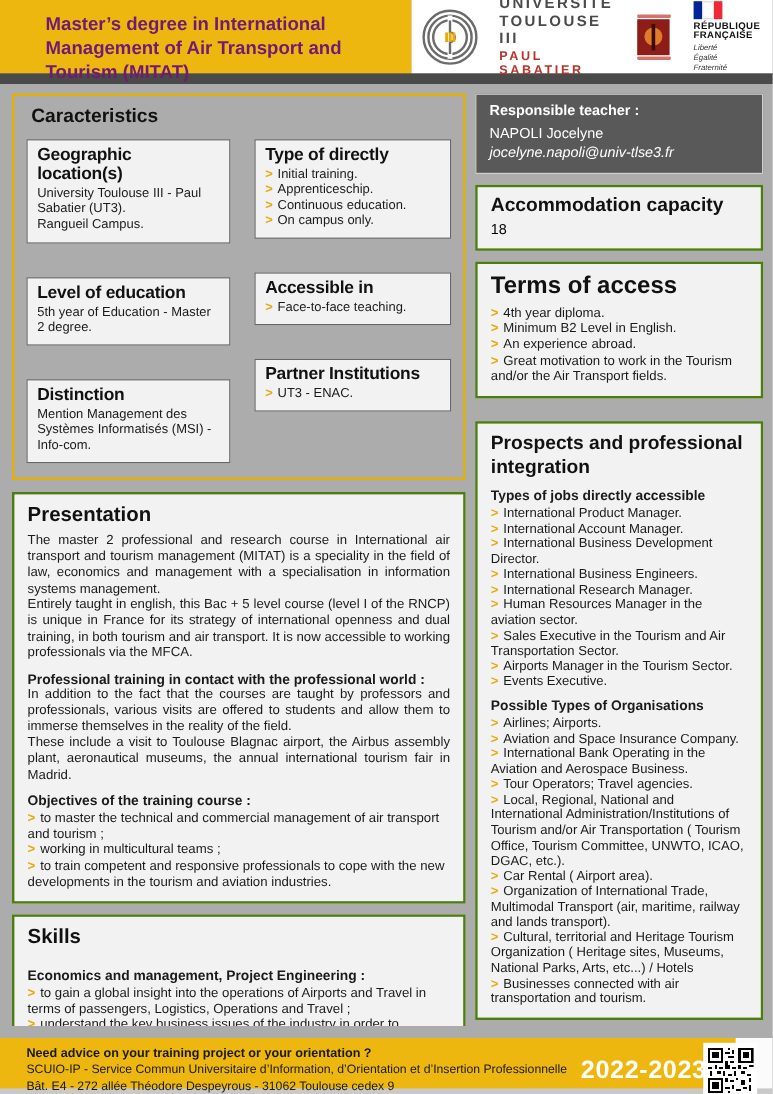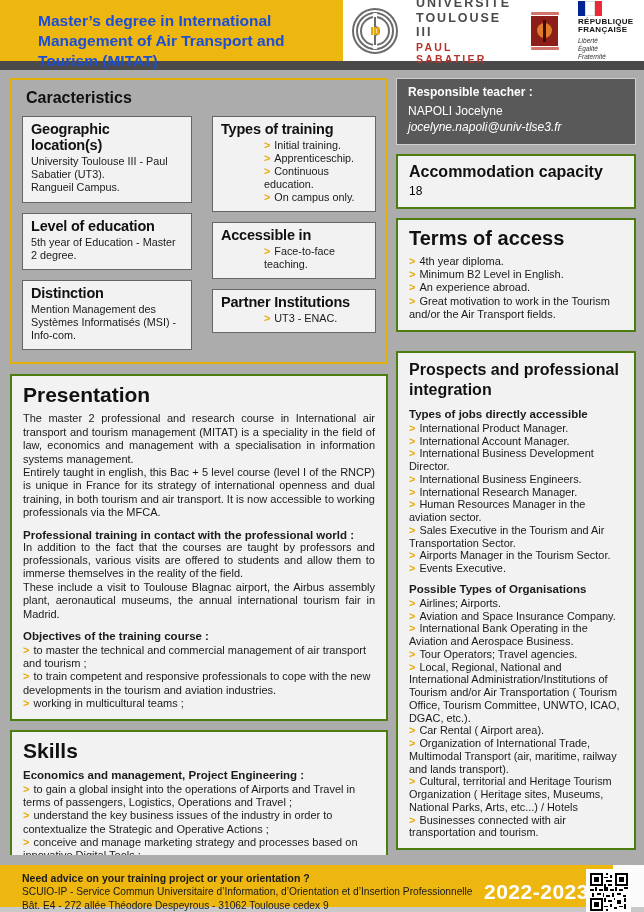"Master’s degree in International" .header-title { color: #1d4ed8 -> #701a75 }
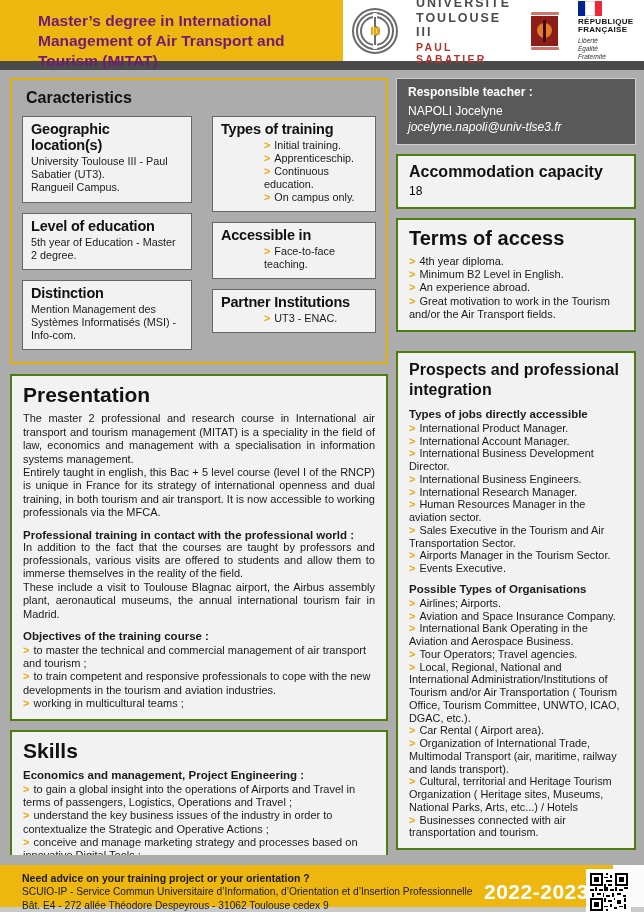"Geographic location(s)" .cards-col { gap: 10px -> 28px }
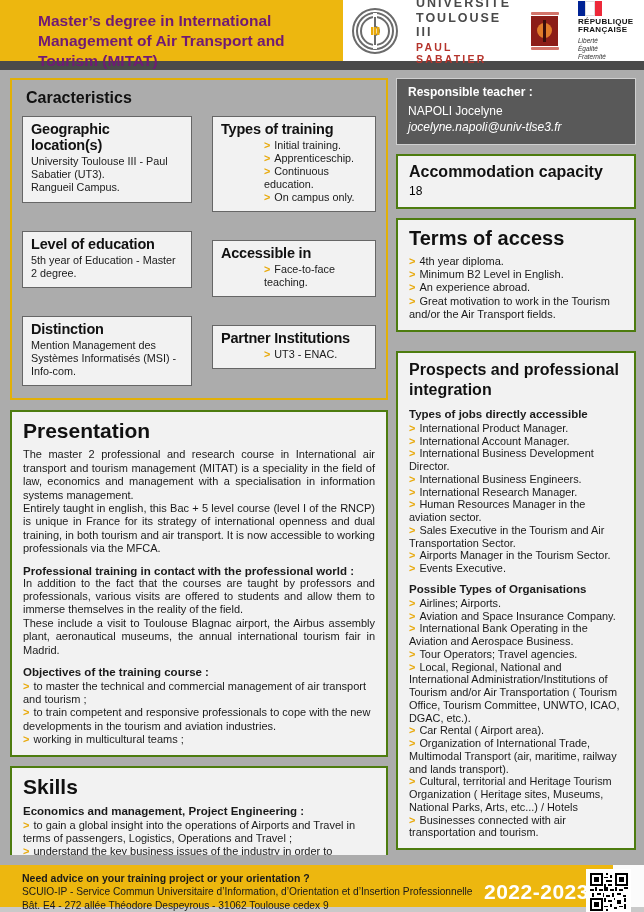"Types of training" div.card-title { text: Types of training -> Type of directly }
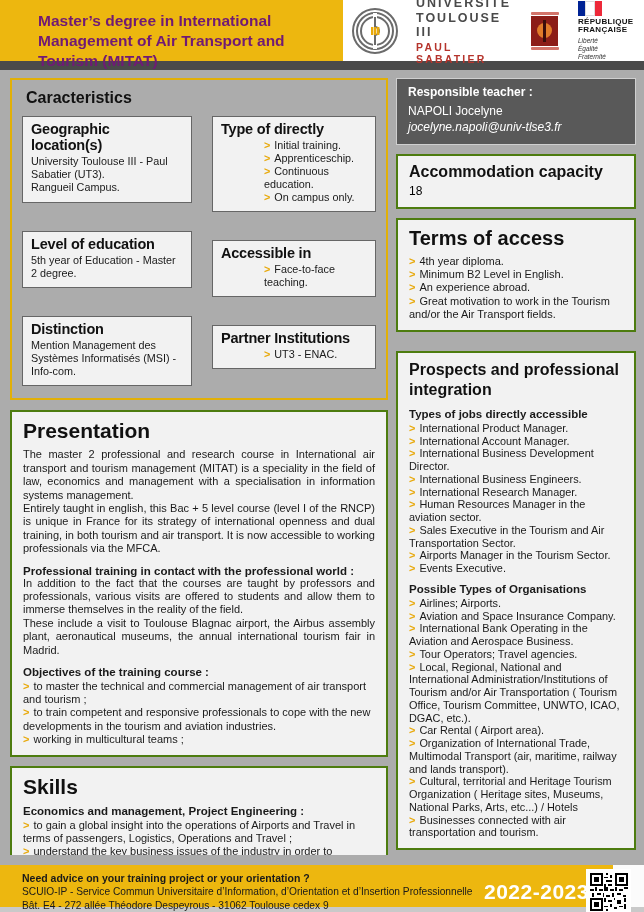"> Initial training." .card .b-row { margin-left: 43px -> none }
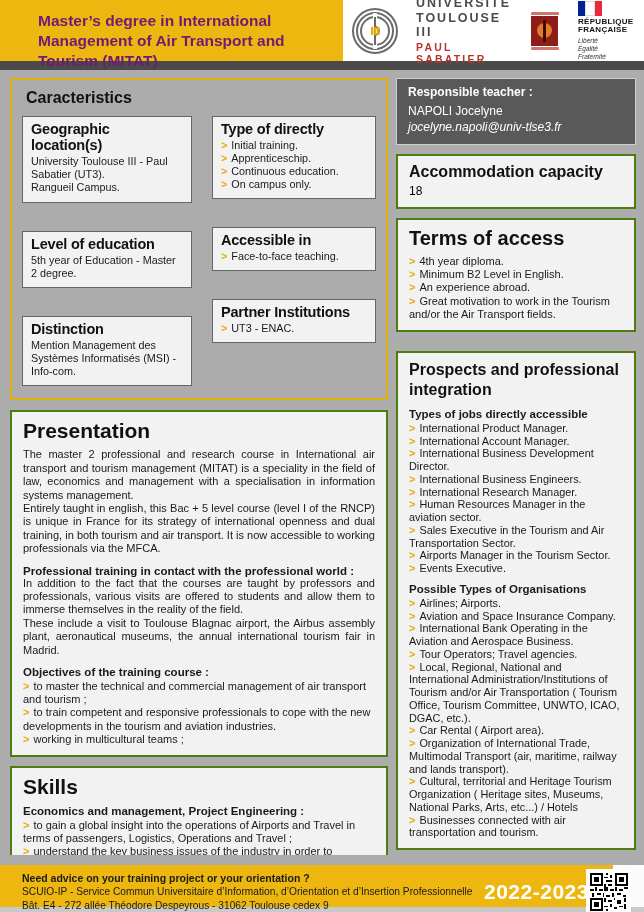"Presentation" .panel-title { font-size: 21px -> 17px }
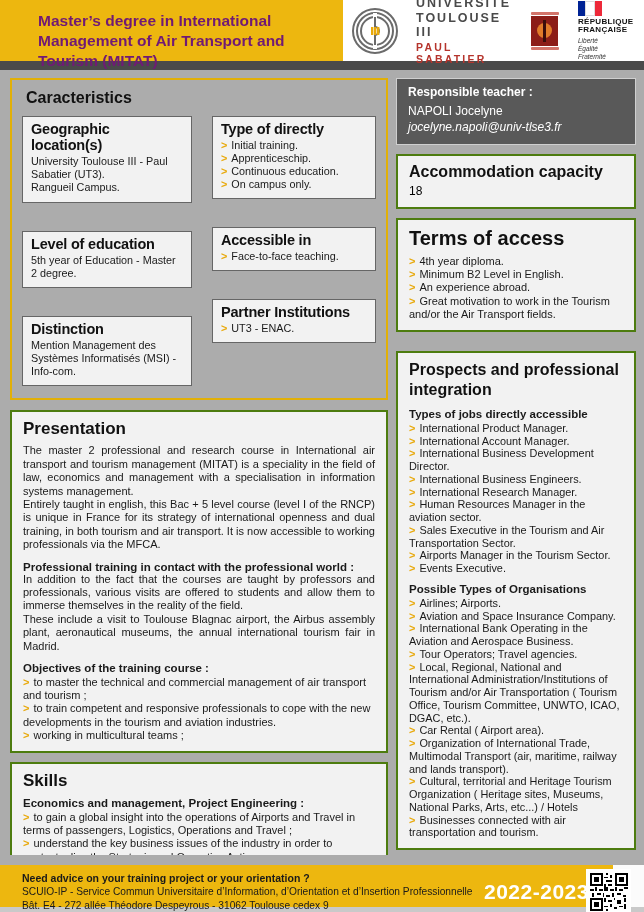"> to train competent and" div.b-row { order: before "> working in multicultural teams" -> after "> working in multicultural teams" }
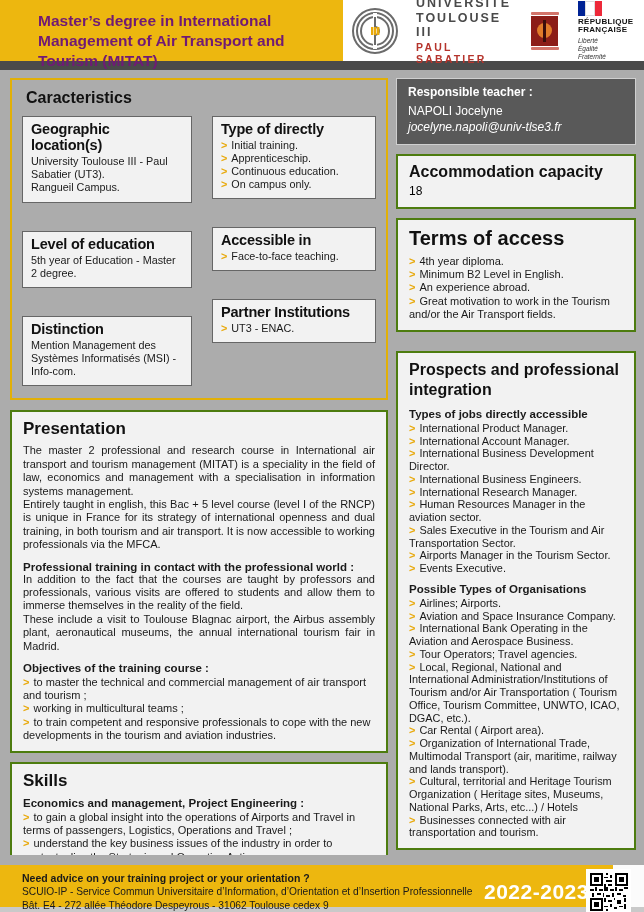"Economics and management, Project" div.sub-head { margin-top: 6px -> 17px }
